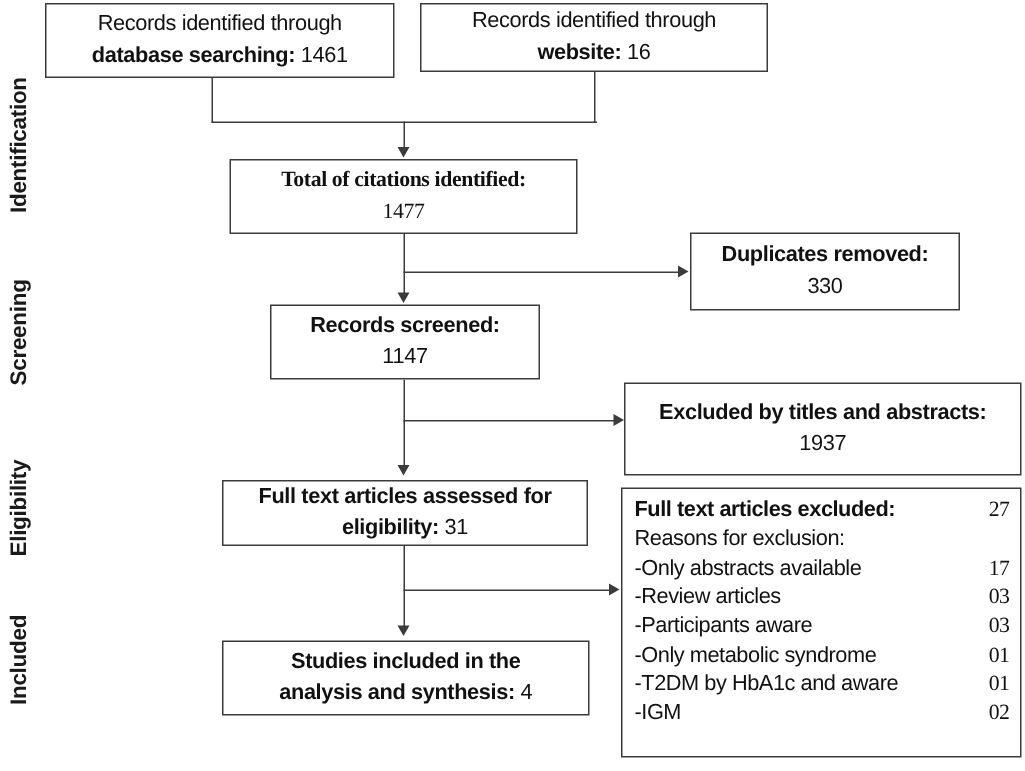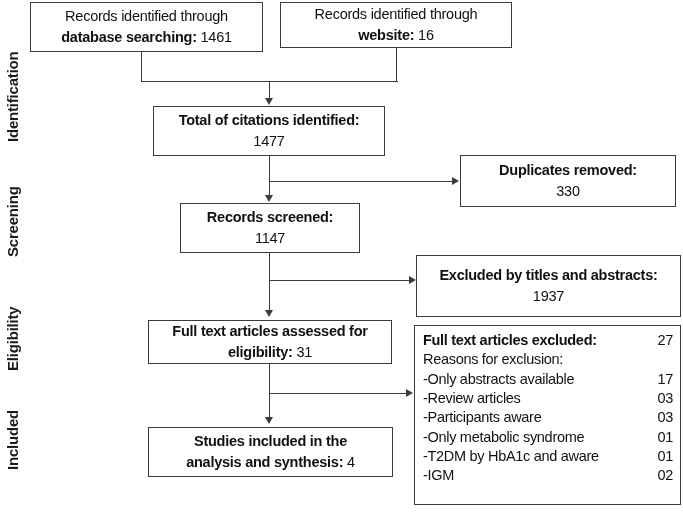"Total of citations identified:" div.box { font-family: none -> Liberation Serif, serif }
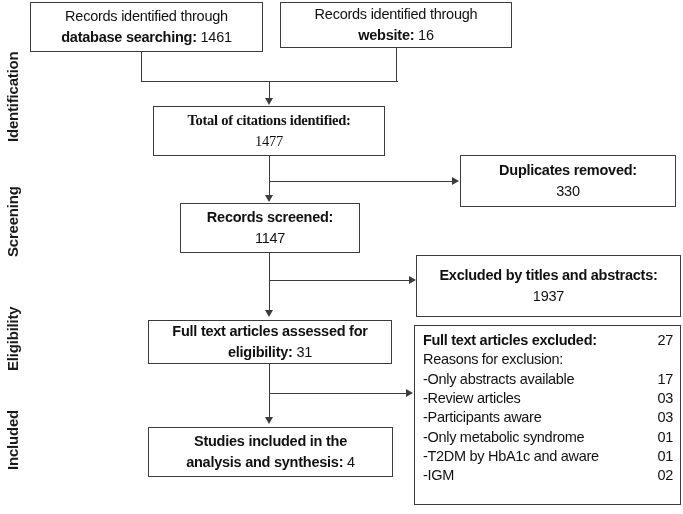"Duplicates removed:" div.box { width: 216px -> 180px }
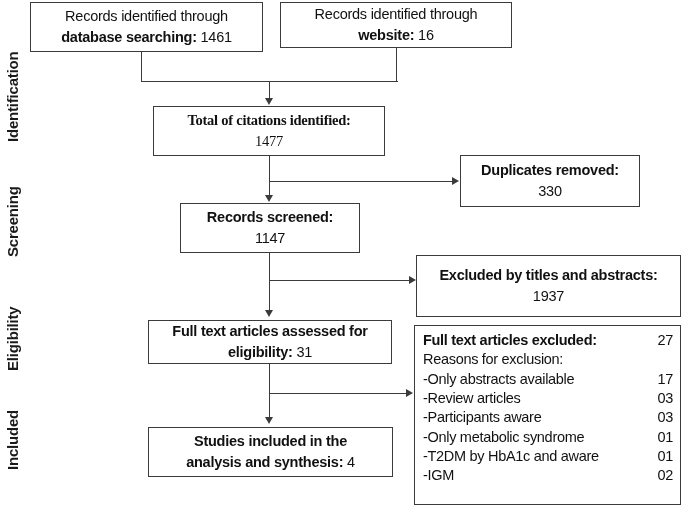"27" .listbox .row .val { font-family: none -> Liberation Serif, serif }
